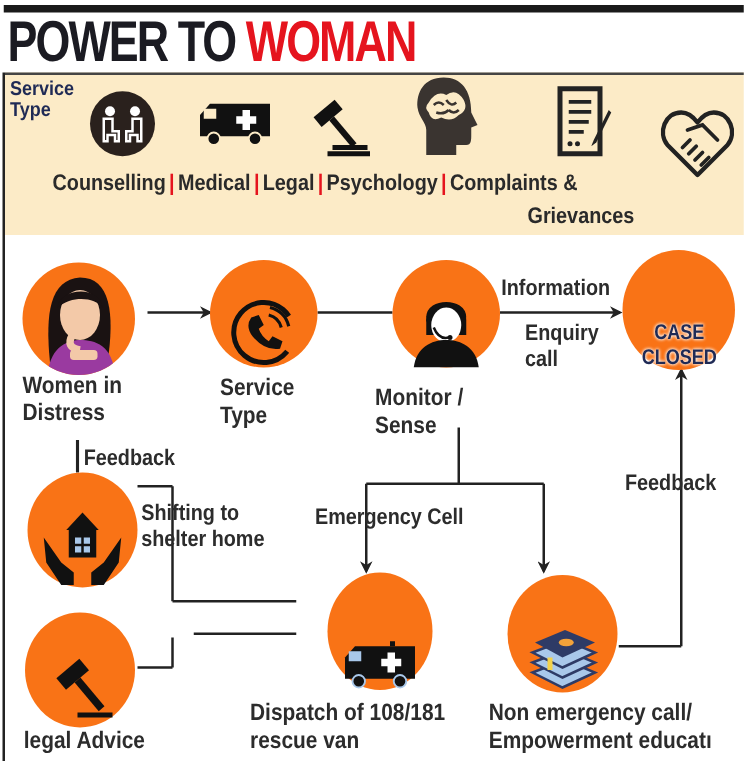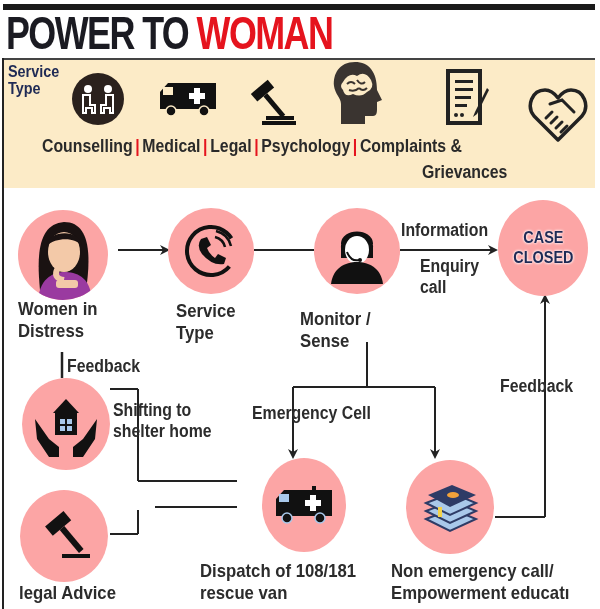"CASE" .node { align-items: center -> flex-end; background: #fca5a5 -> #f97316 }
